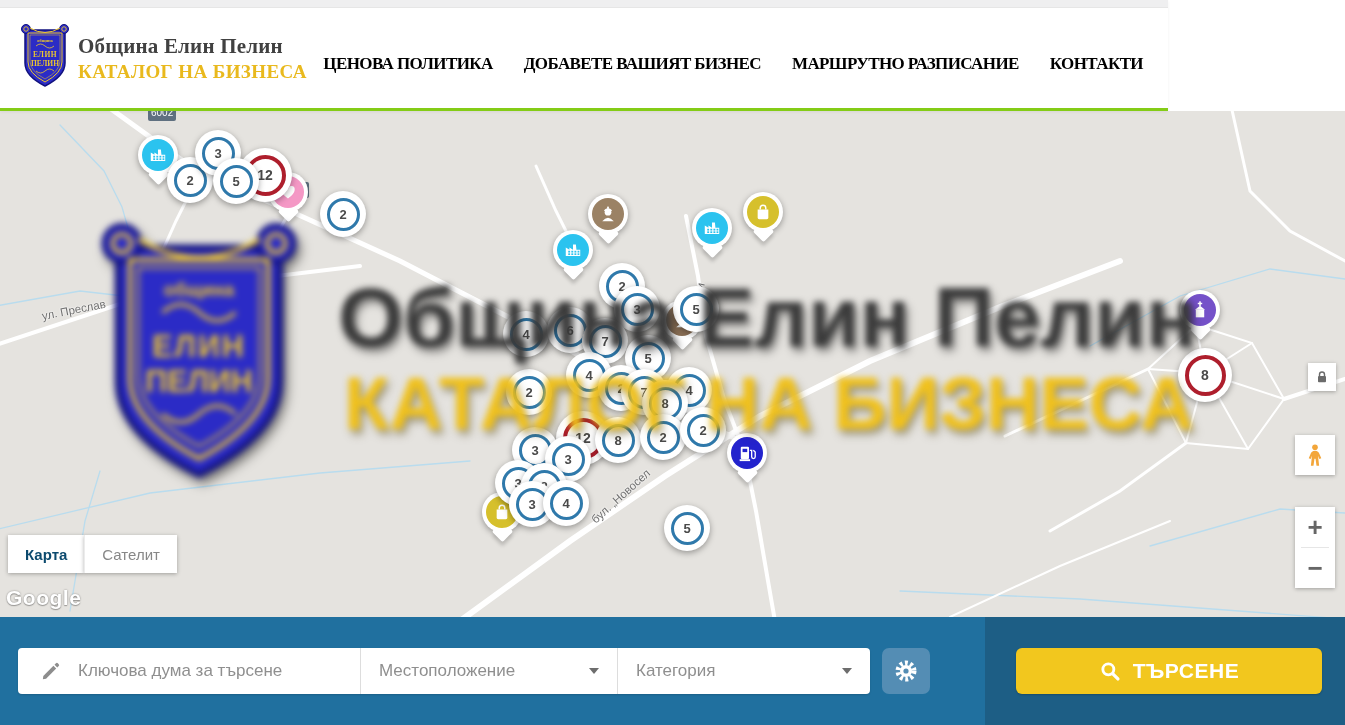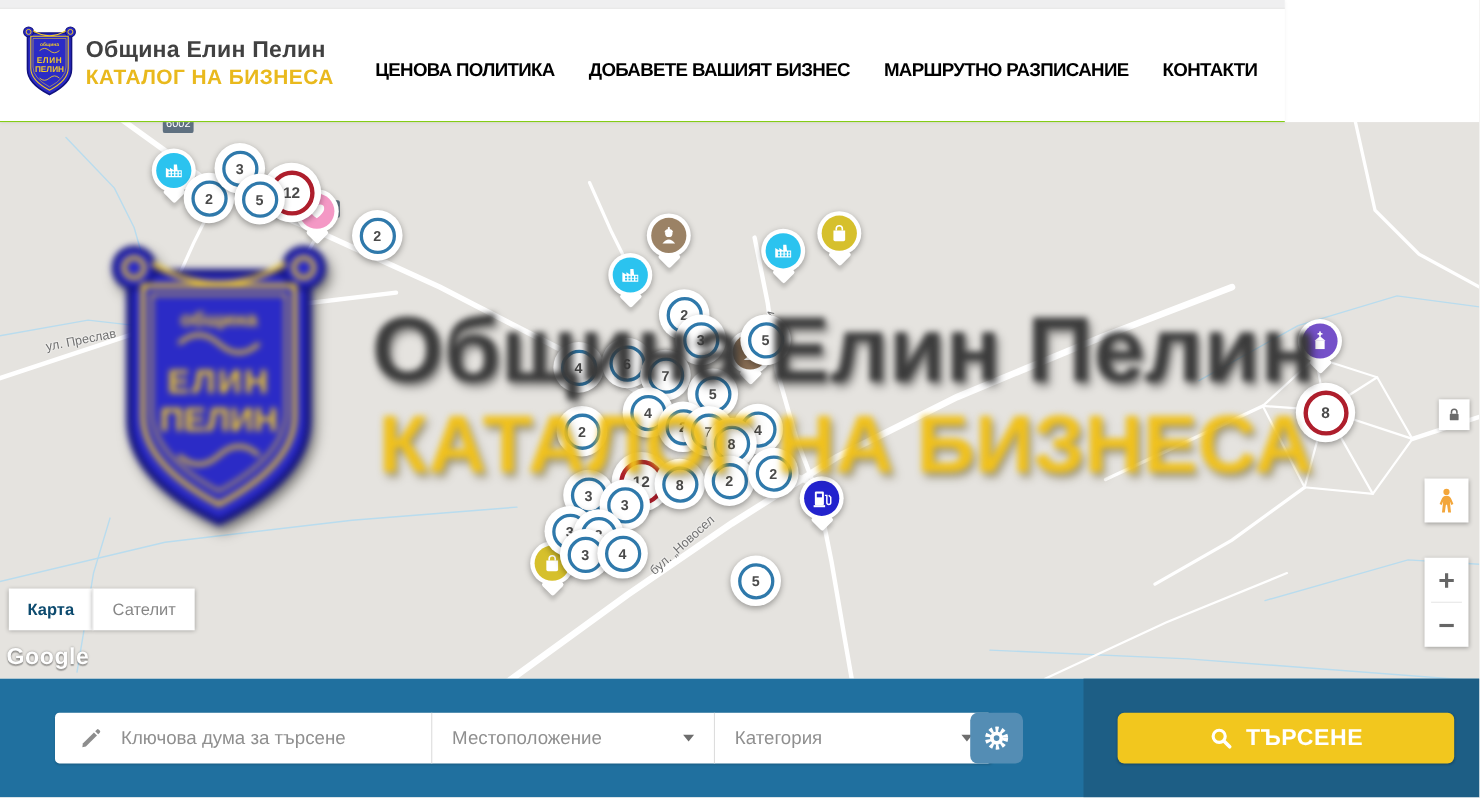"Община Елин Пелин" .header { border-bottom: 1px solid #84cc16 -> 3px solid #84cc16; font-family: none -> Liberation Serif, serif }
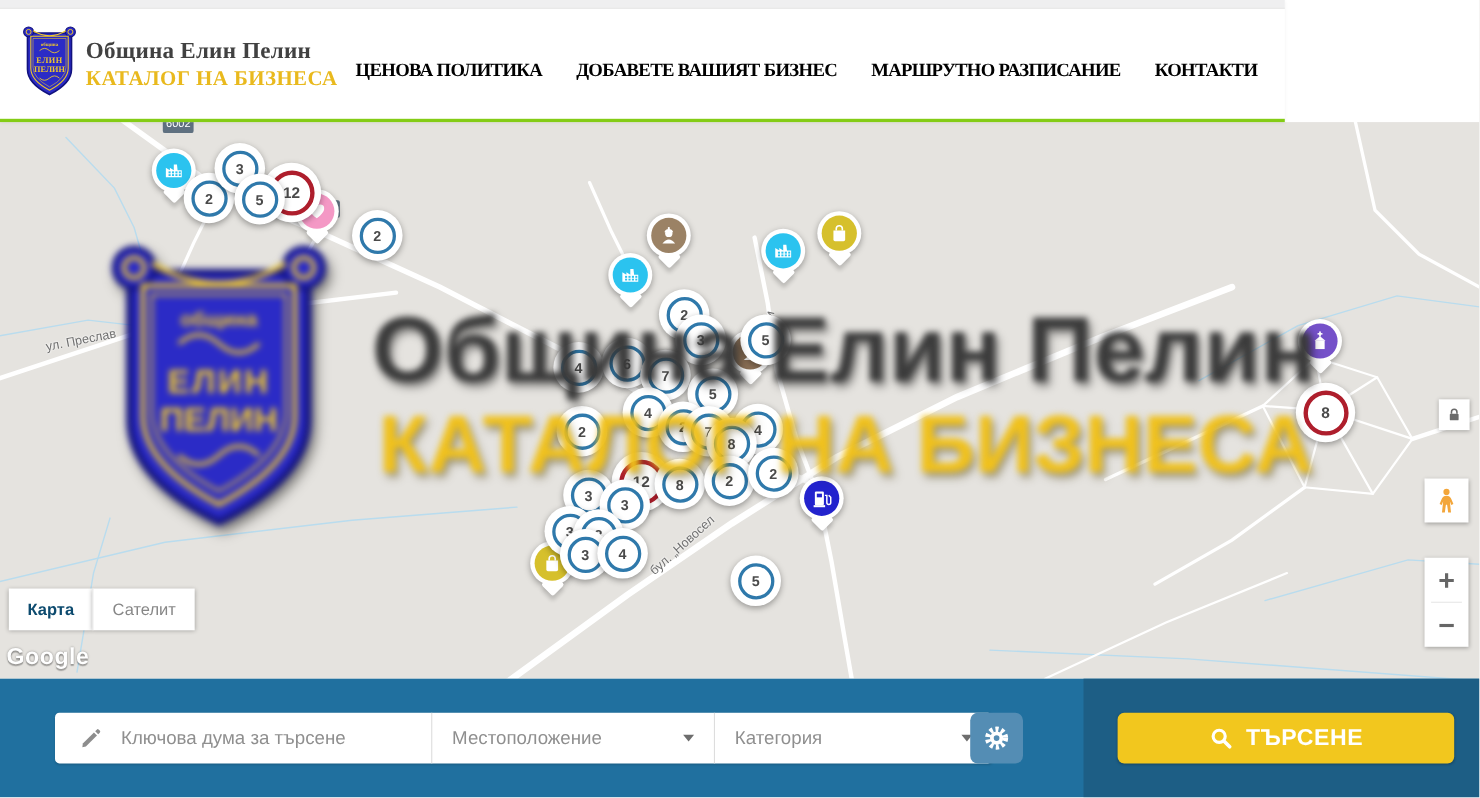"Ключова дума за търсене" .fieldbar { margin-left: 32px -> none }
